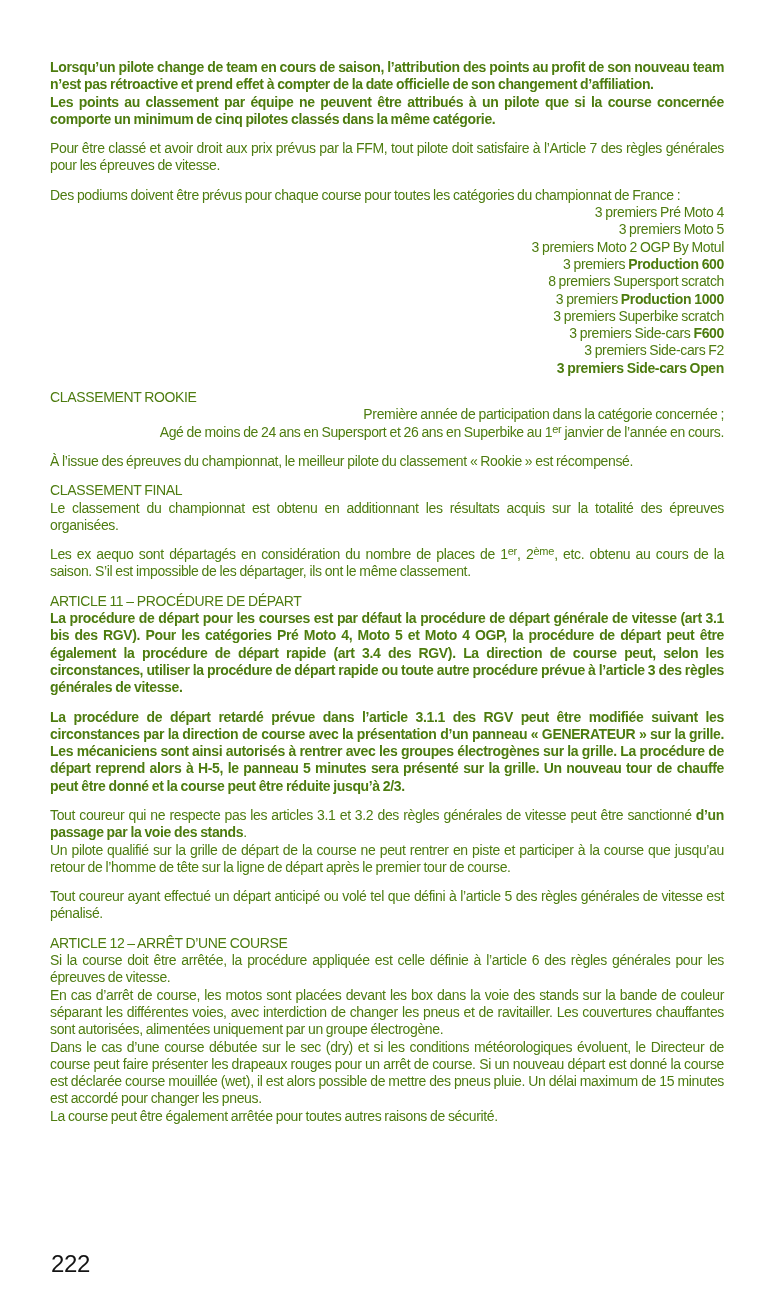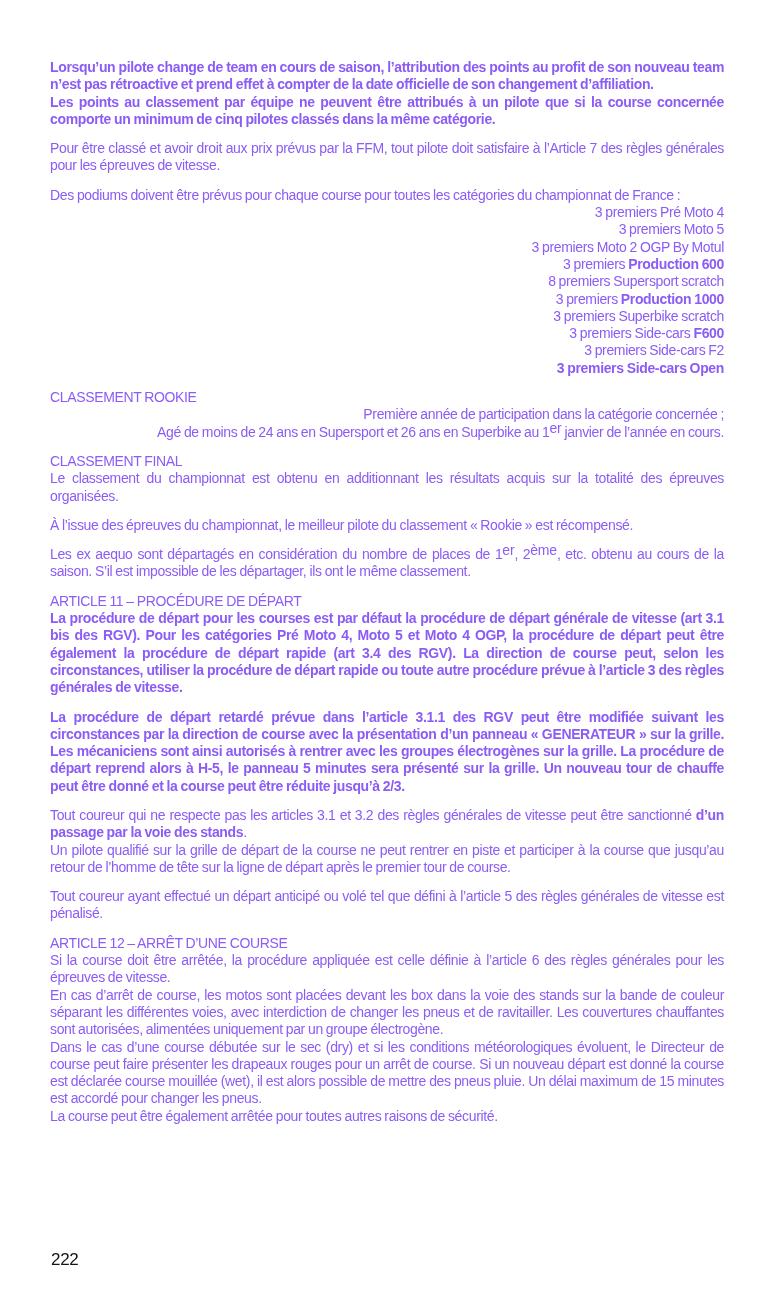"Lorsqu’un pilote change de team" .content p, .content h2 { color: #8b5cf6 -> #4d7c0f }
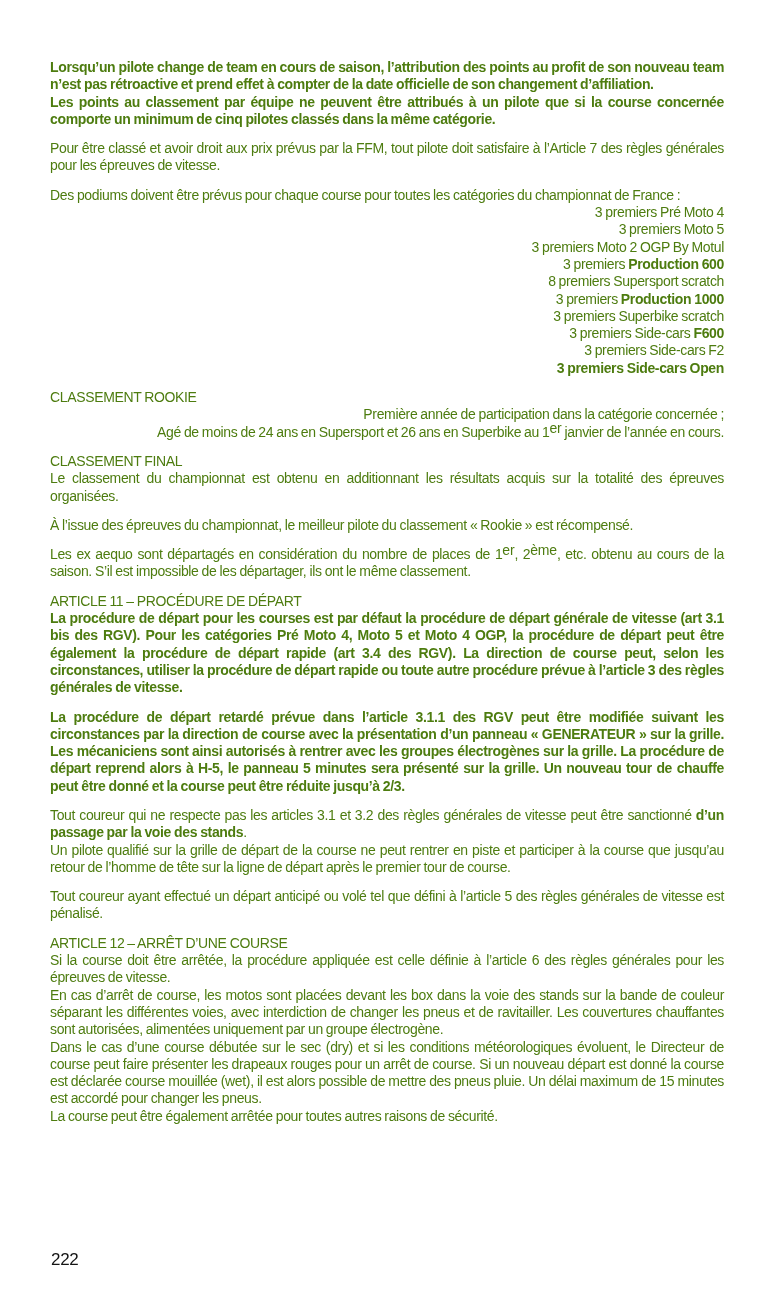"er" sup { font-size: 14px -> 11px }
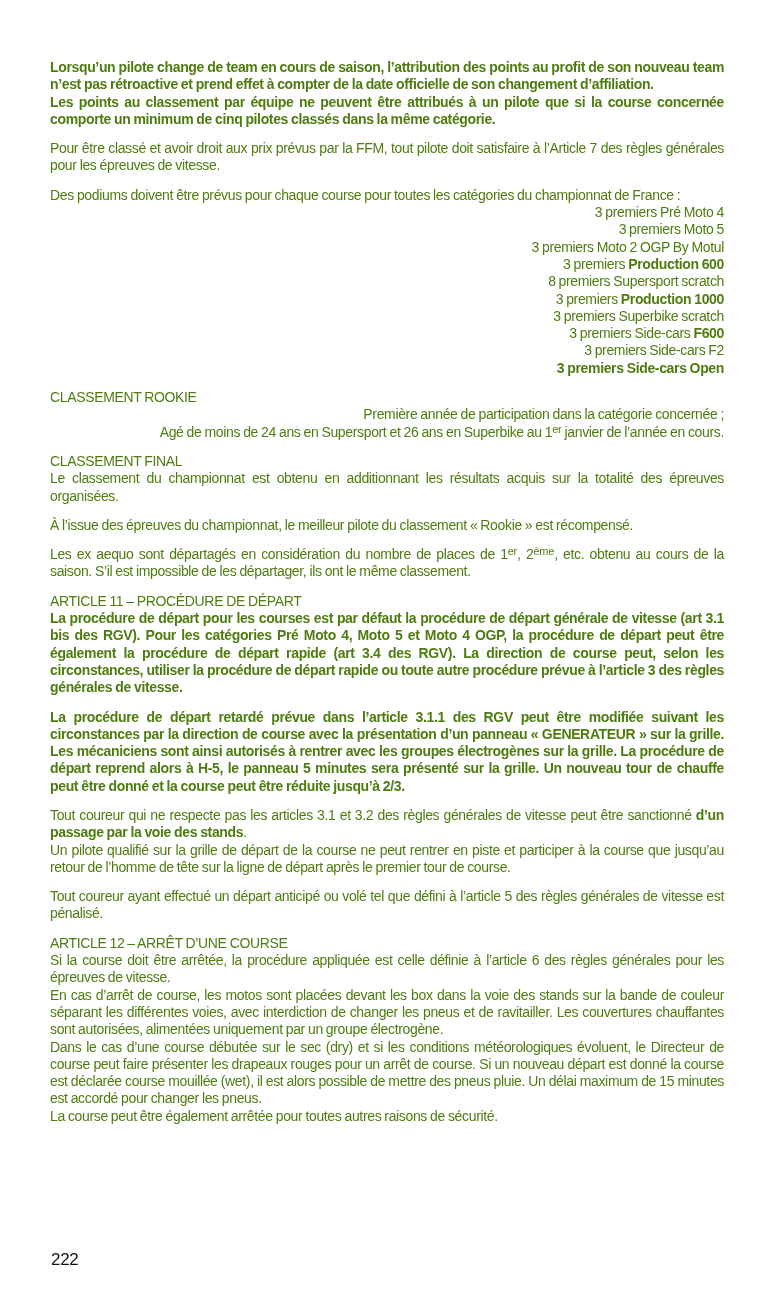"CLASSEMENT FINAL" div.block { order: before "À l’issue des épreuves du" -> after "À l’issue des épreuves du" }
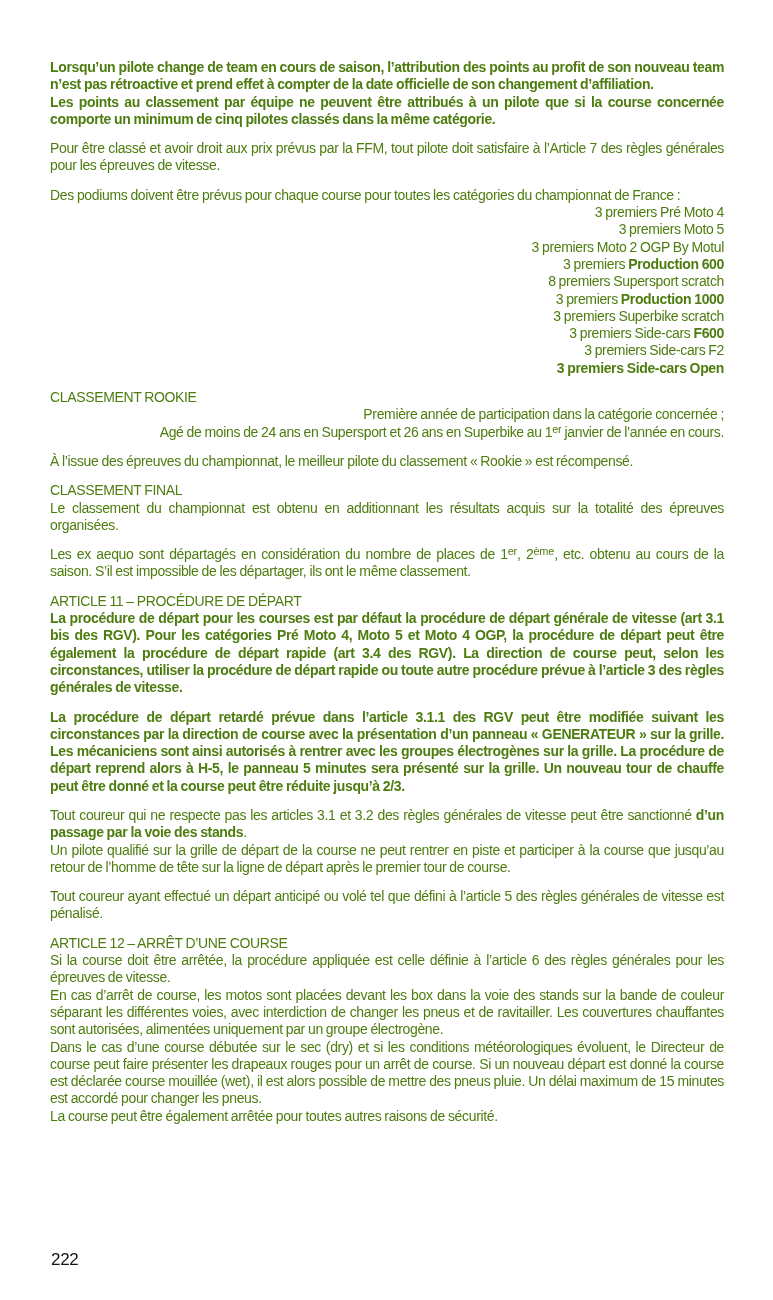"222" .pagenum { font-size: 17px -> 24px }
